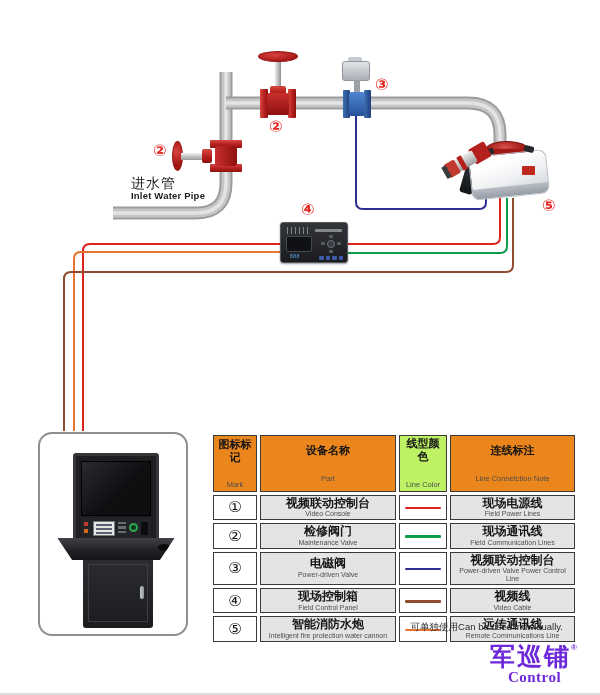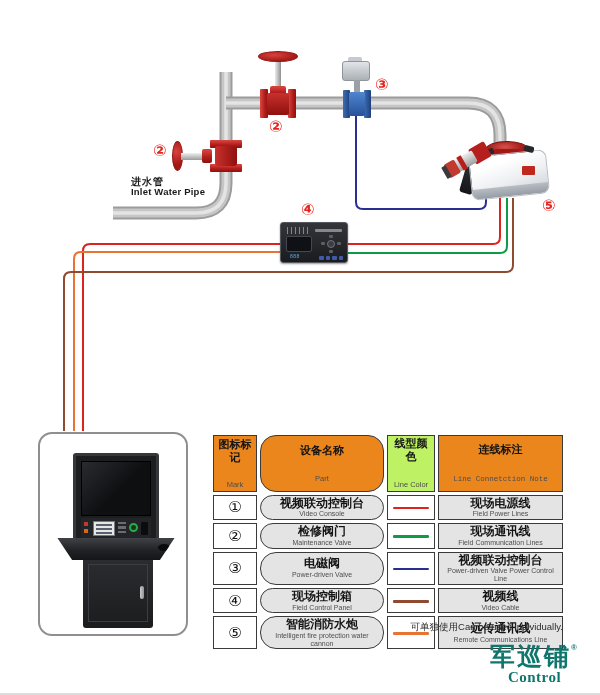"进水管" .inlet .cn { font-size: 10px -> 14px; font-weight: bold -> normal }
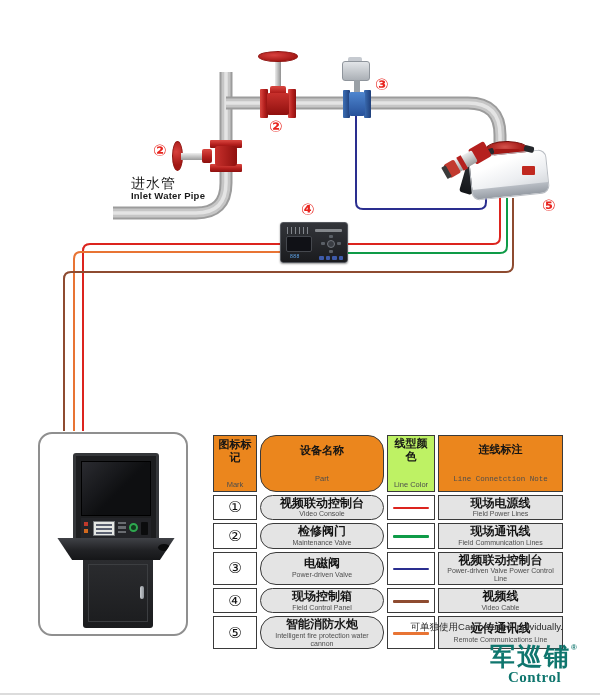"设备名称" .notes-table td.c-part { border-radius: 16px -> none; width: 124px -> 136px }
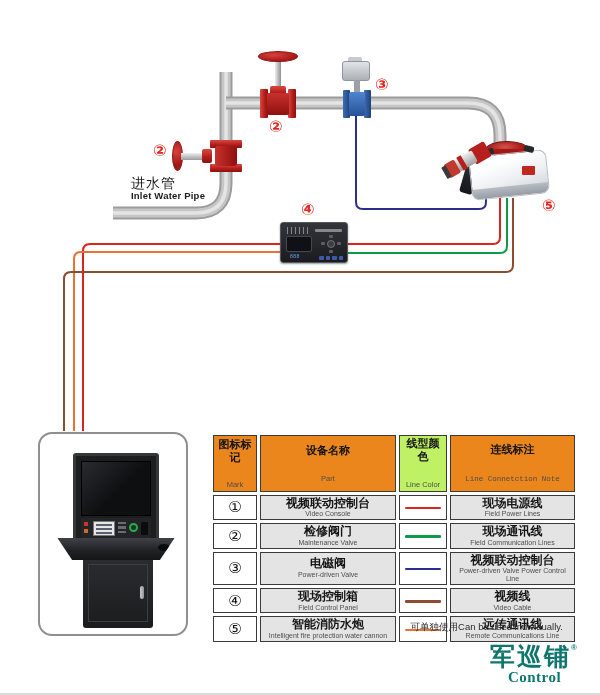"连线标注" td.hd { font-family: Liberation Mono, monospace -> none }
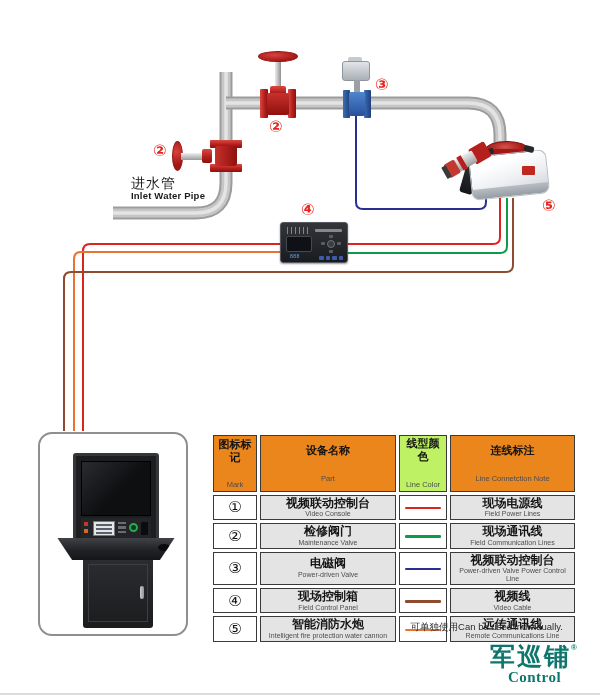"军巡铺®" .logo { color: #0f766e -> #6d28d9 }
